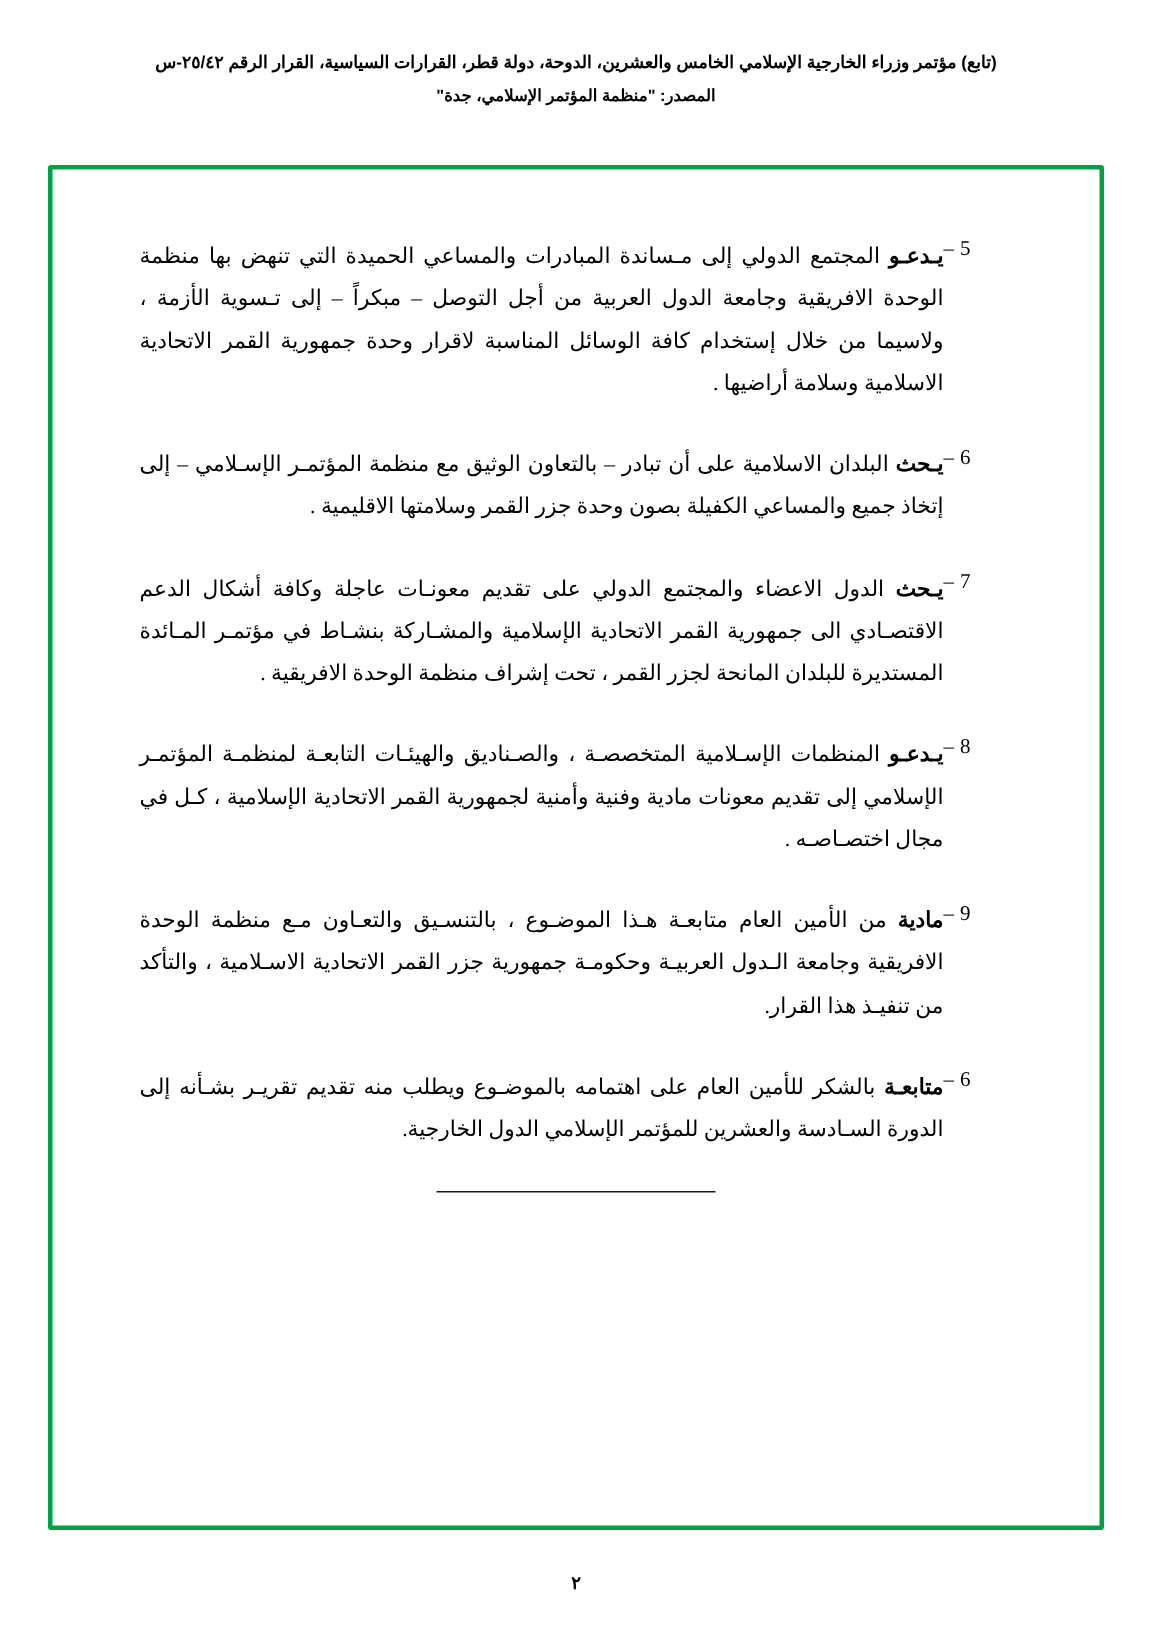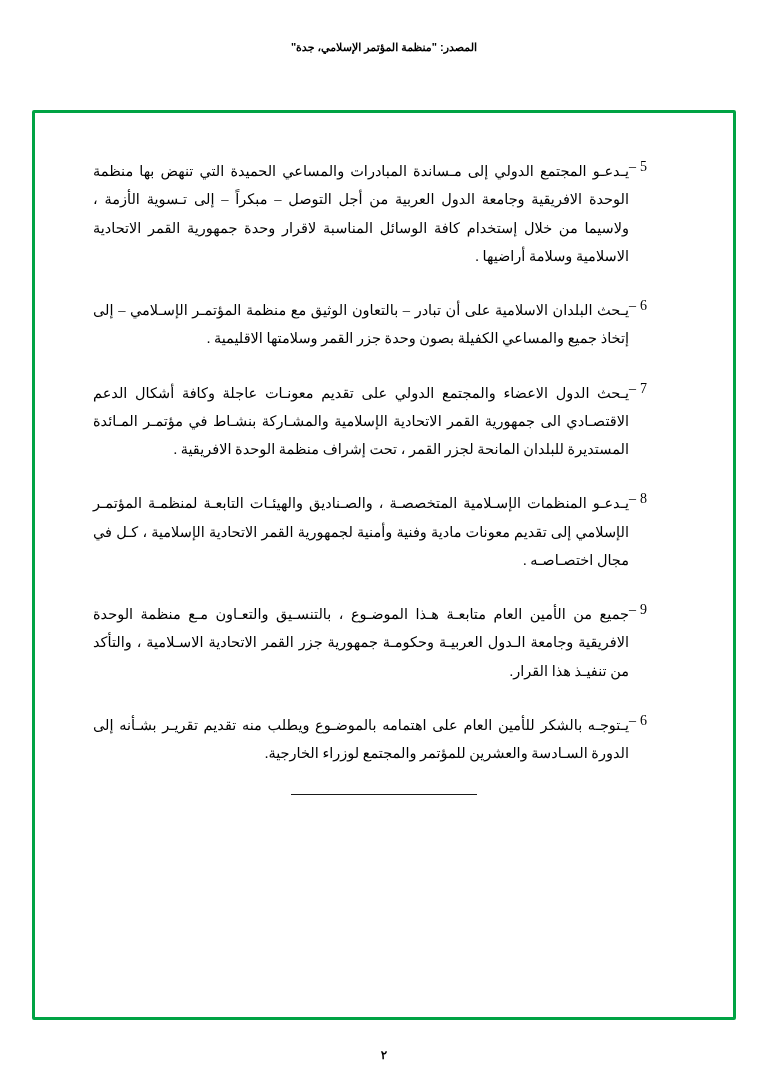"(تابع) مؤتمر وزراء الخارجية الإسلامي" div.hline { html: none -> <div>(تابع) مؤتمر وزراء الخارجية الإسلامي الخامس والعشرين، الدوحة، دولة قطر، القرارات السياسية، القرار الرقم ٢٥/٤٢-س</div> }
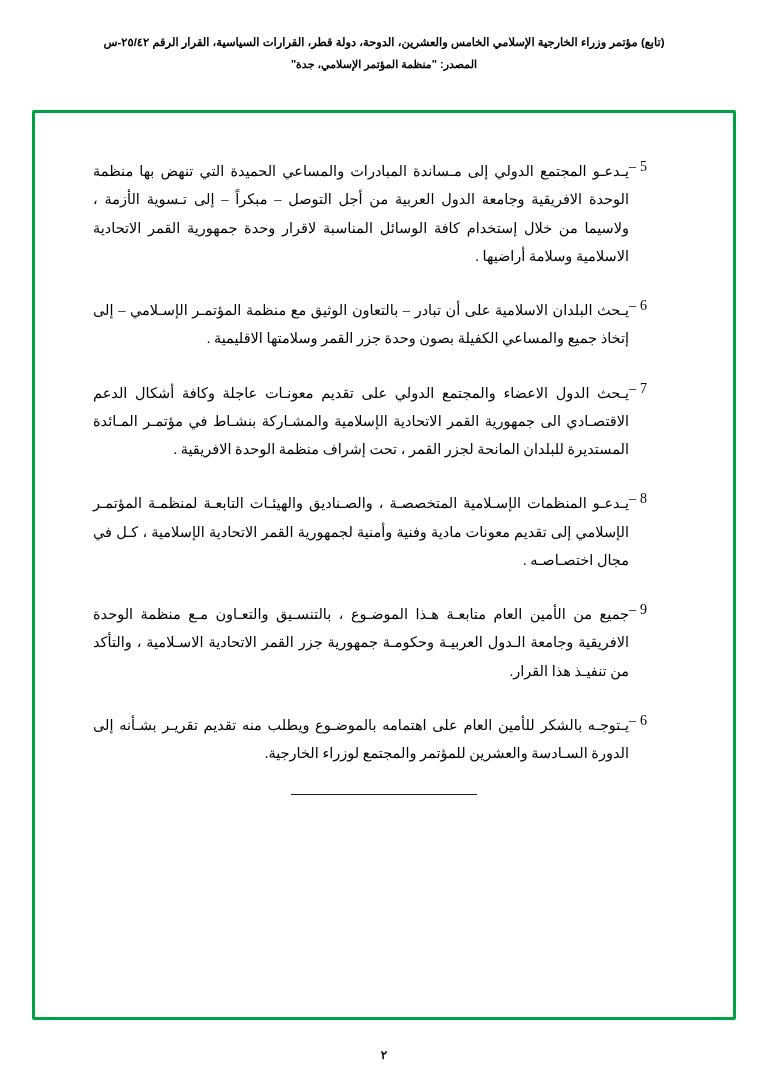"يـدعـو" .clause-body .lead { font-weight: normal -> bold }
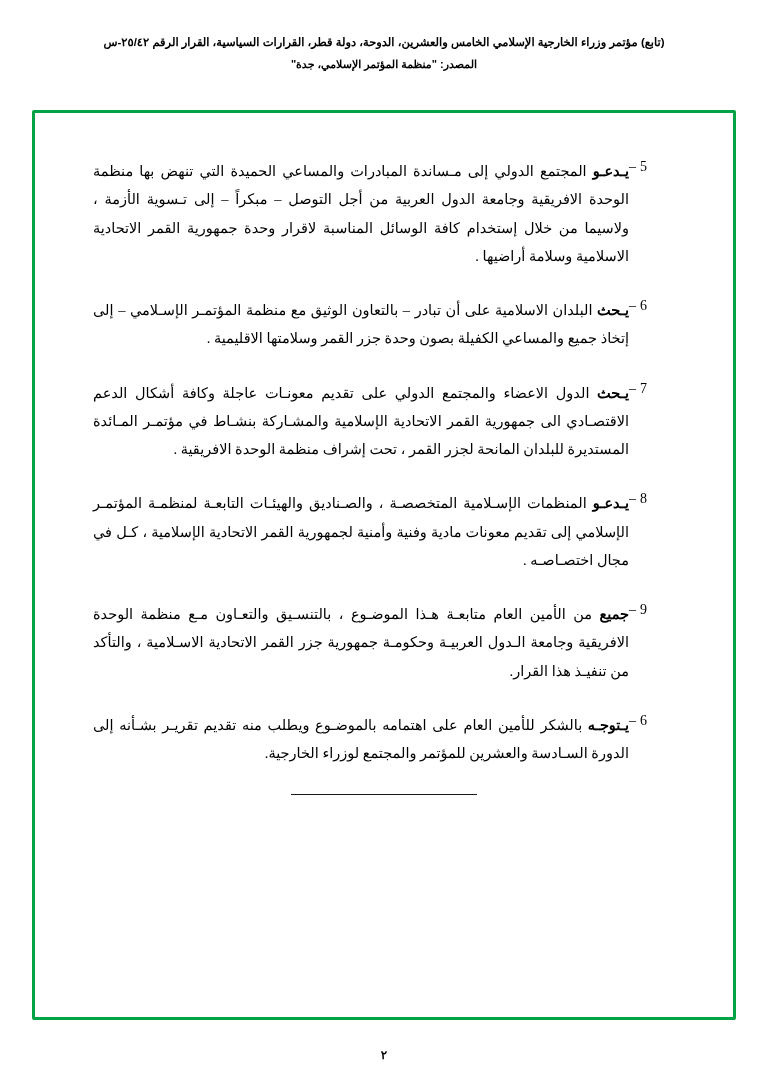"جميع" span.lead { text: جميع -> مادية }
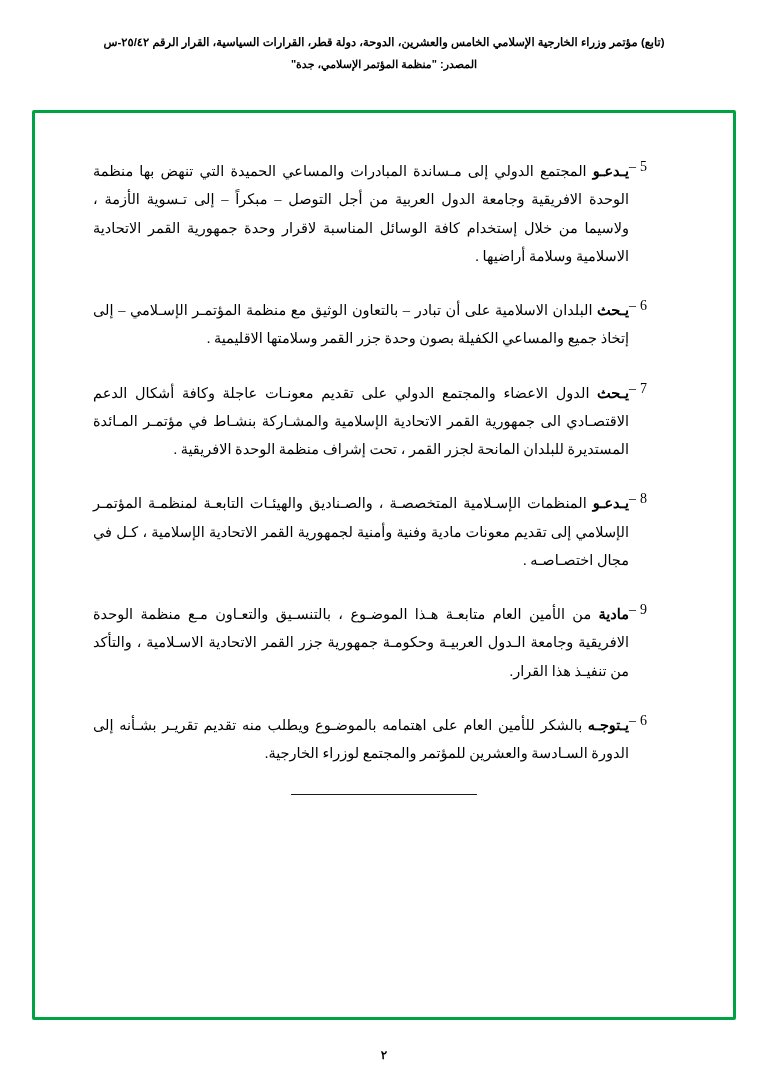"بالشكر للأمين العام على اهتمامه" span { text: والمجتمع لوزراء -> الإسلامي الدول }
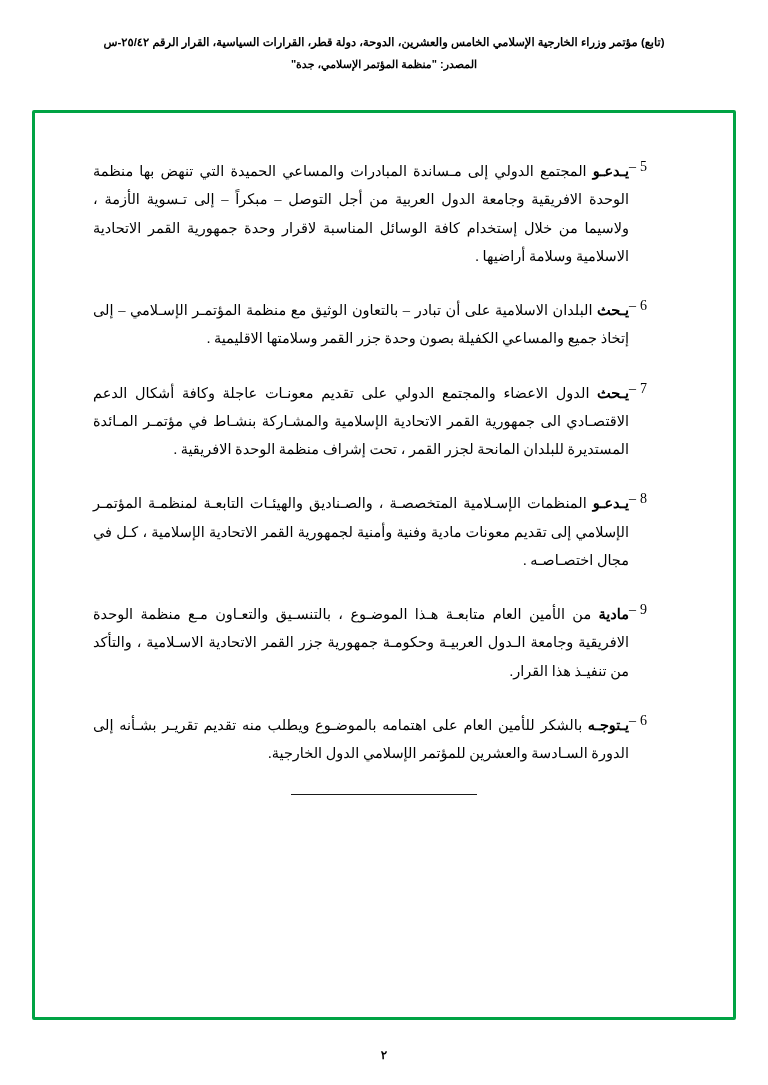"يـتوجـه" span.lead { text: يـتوجـه -> متابعـة }
